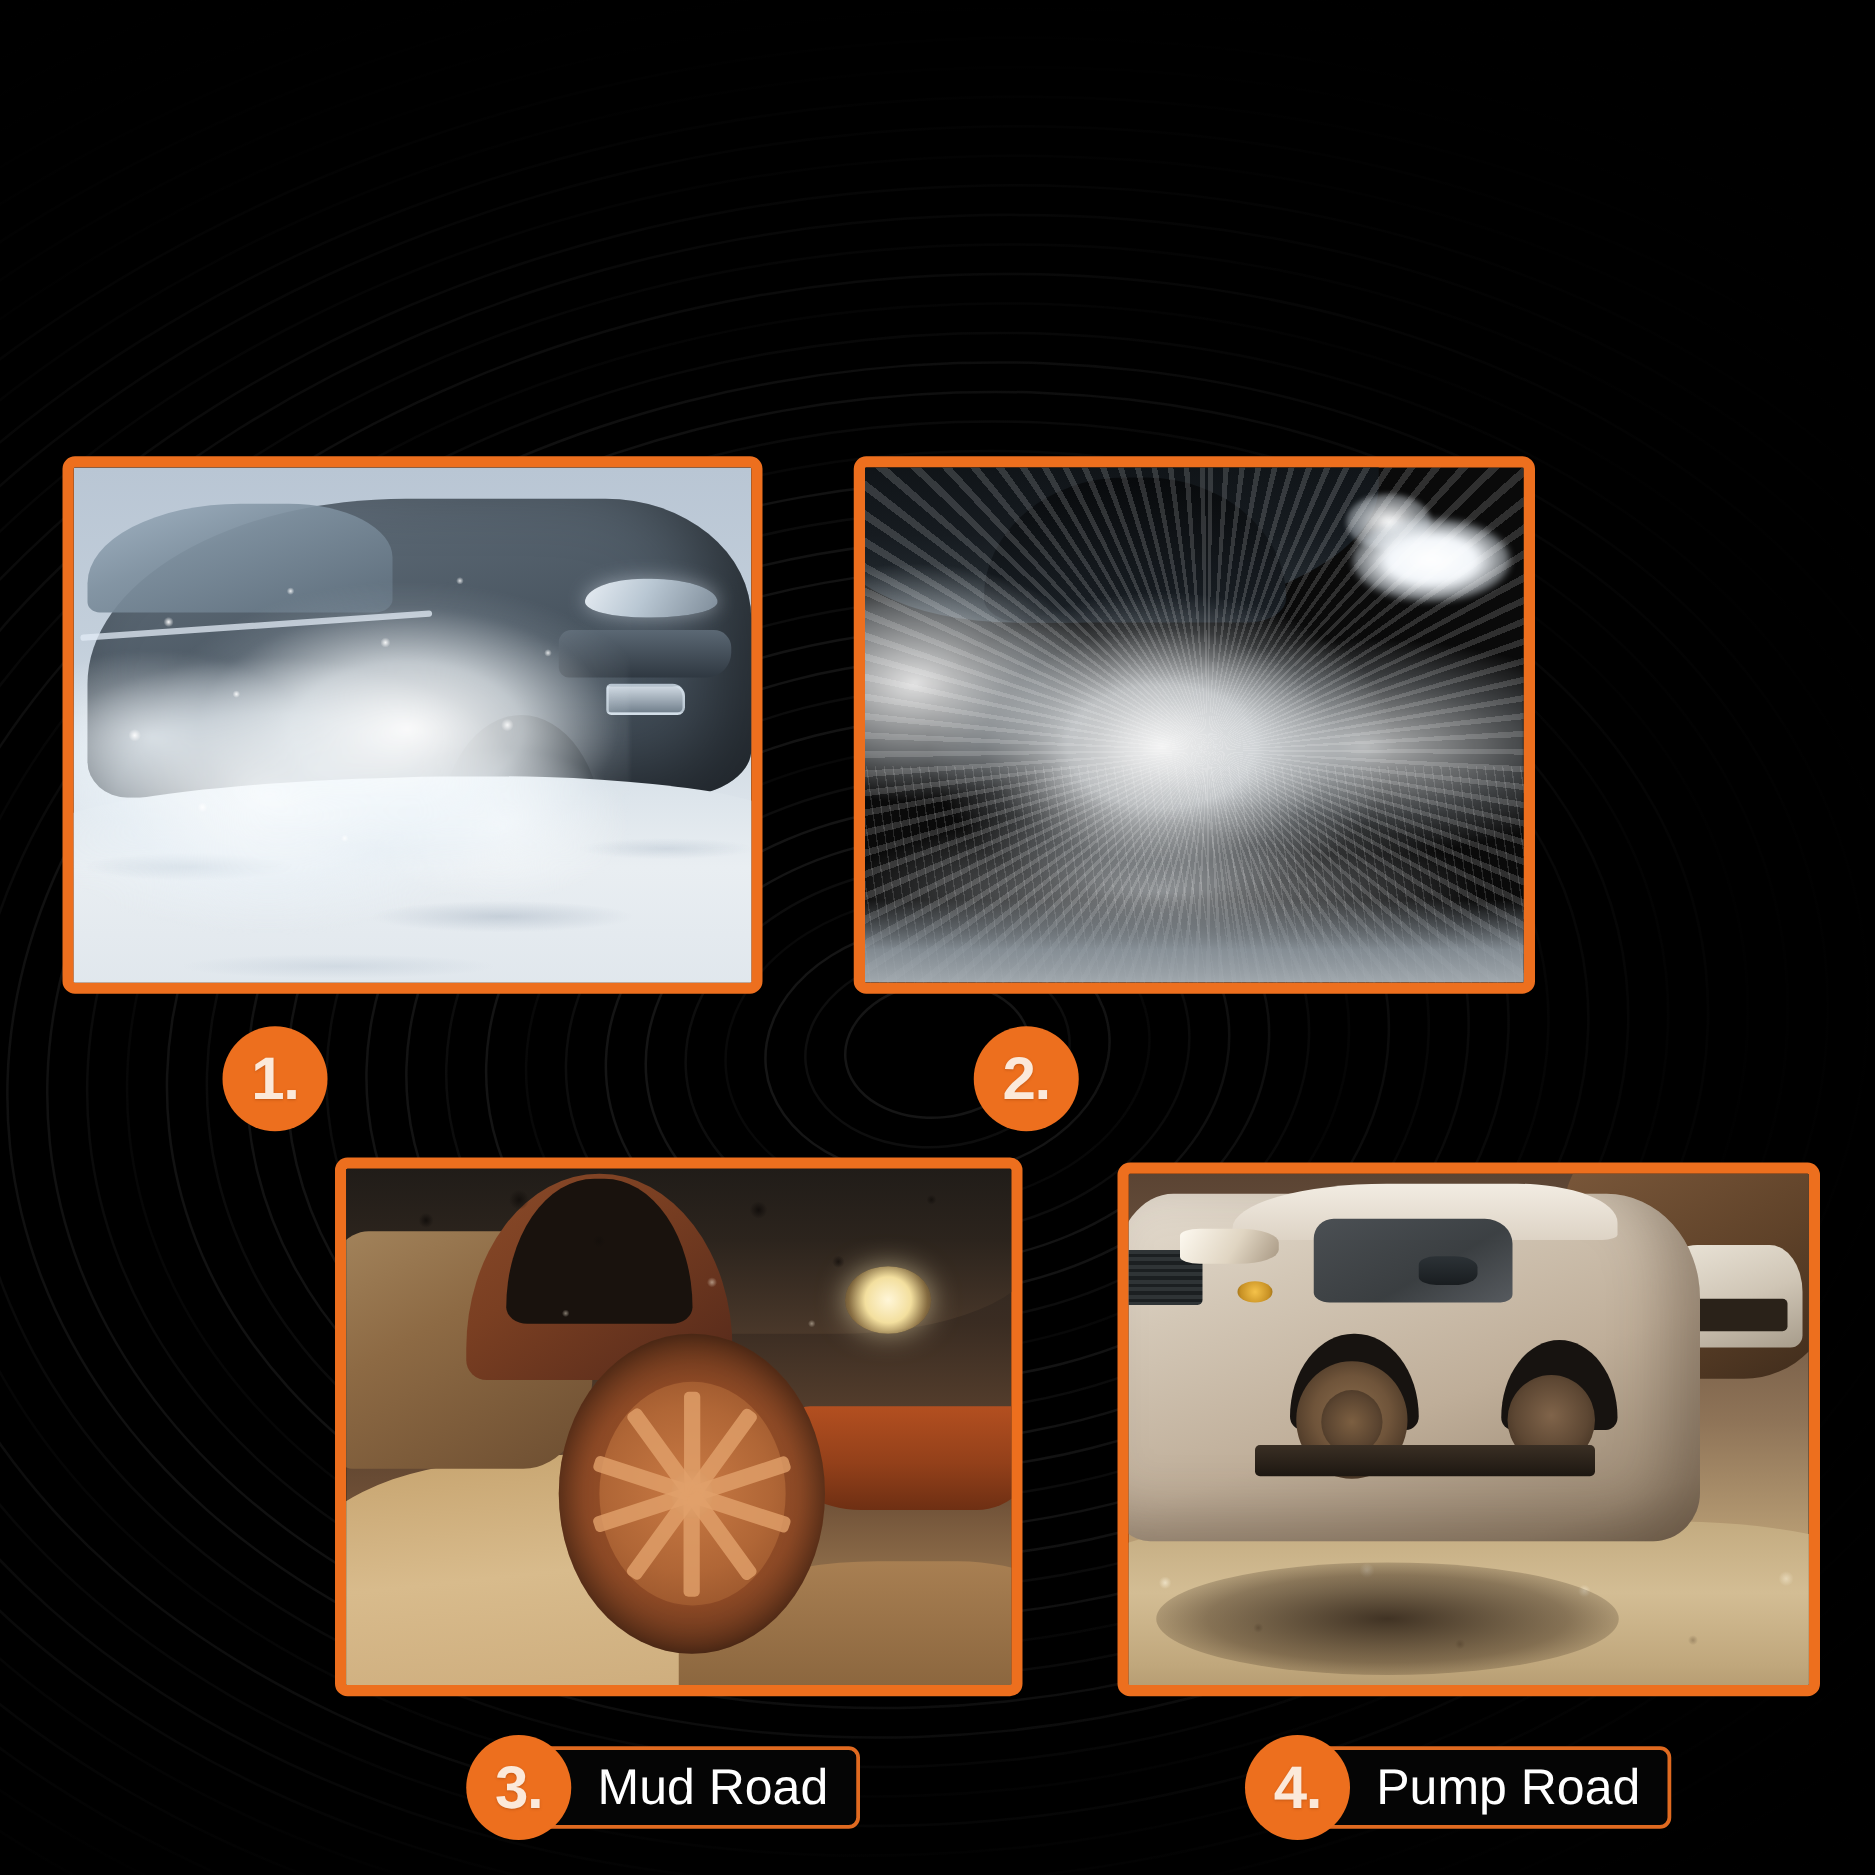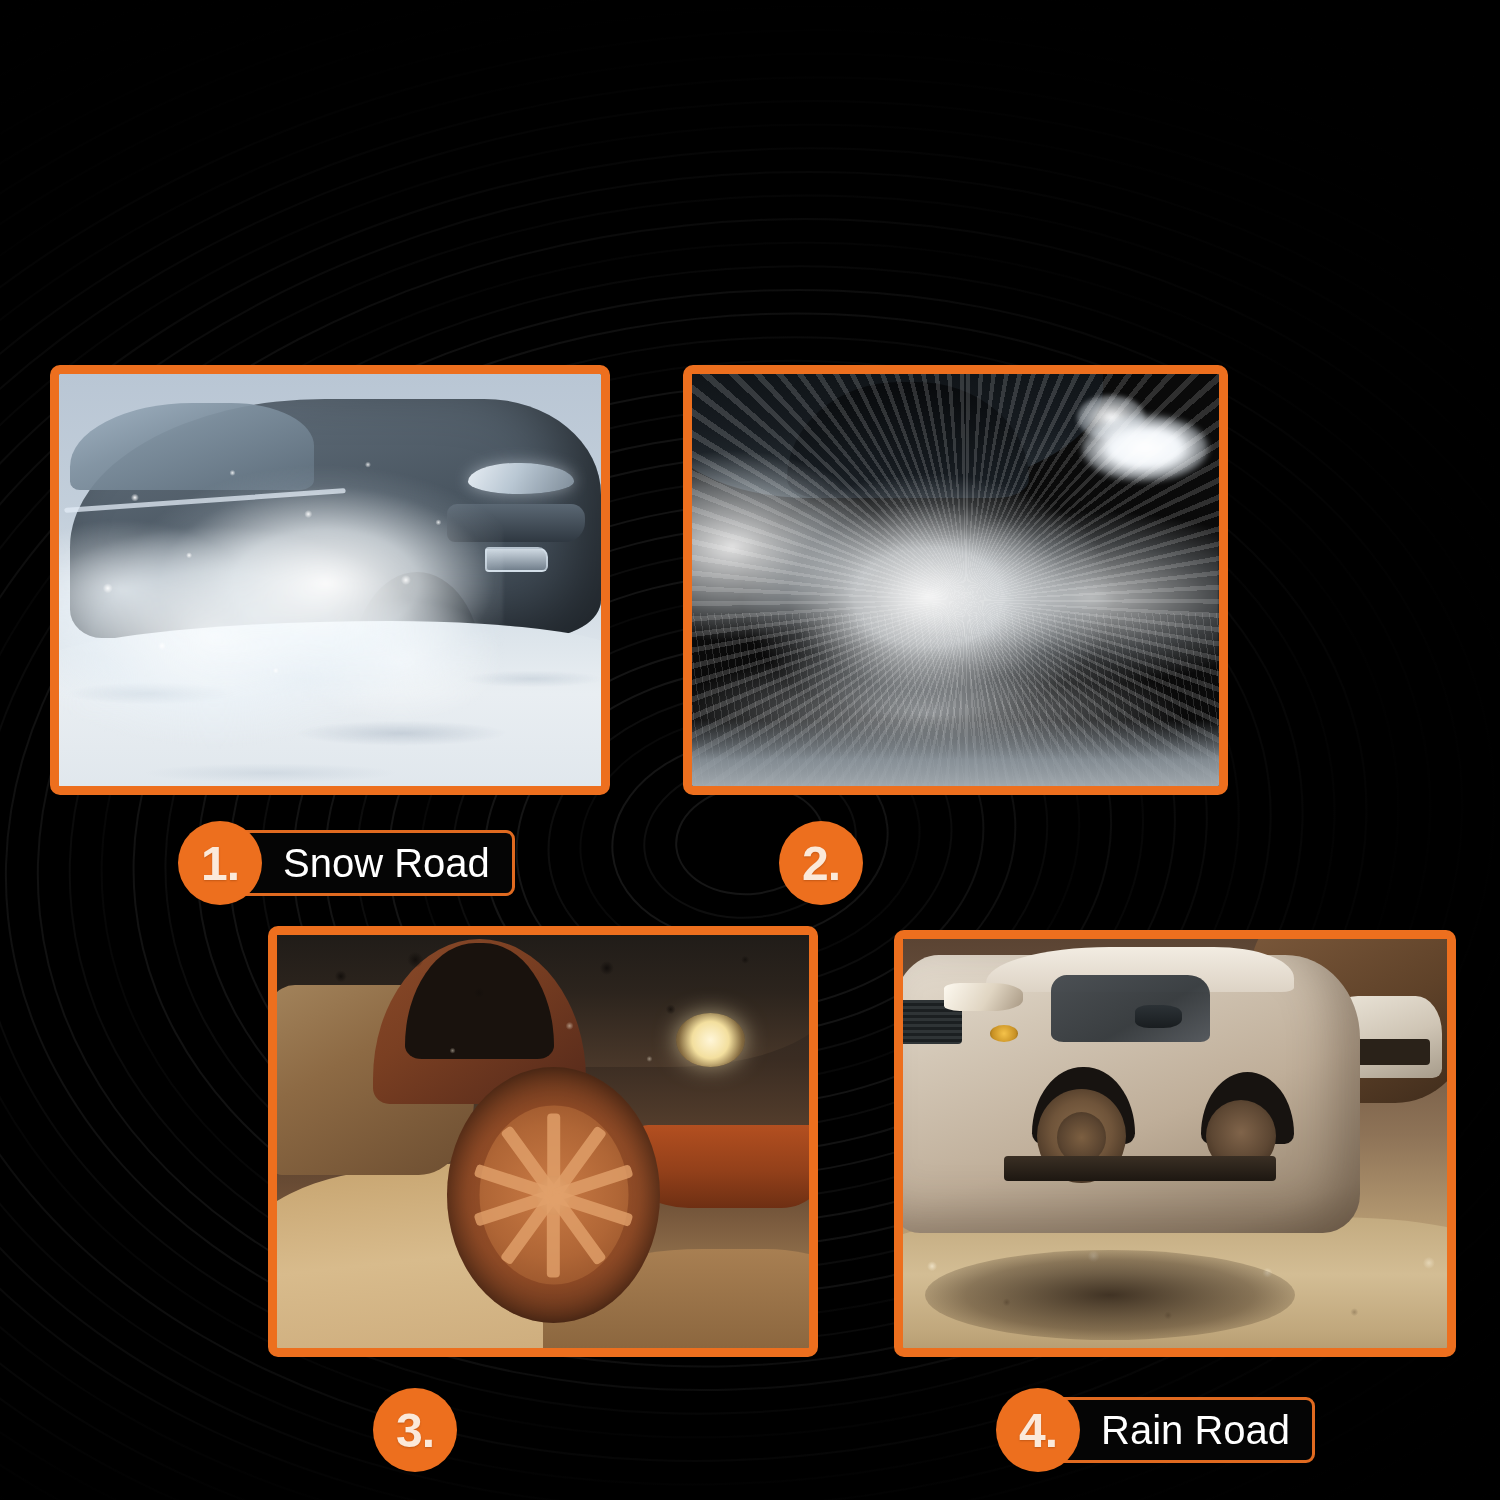"Snow Road" div.cap-box { html: <div> <span>Snow Road</span> </div> -> none }
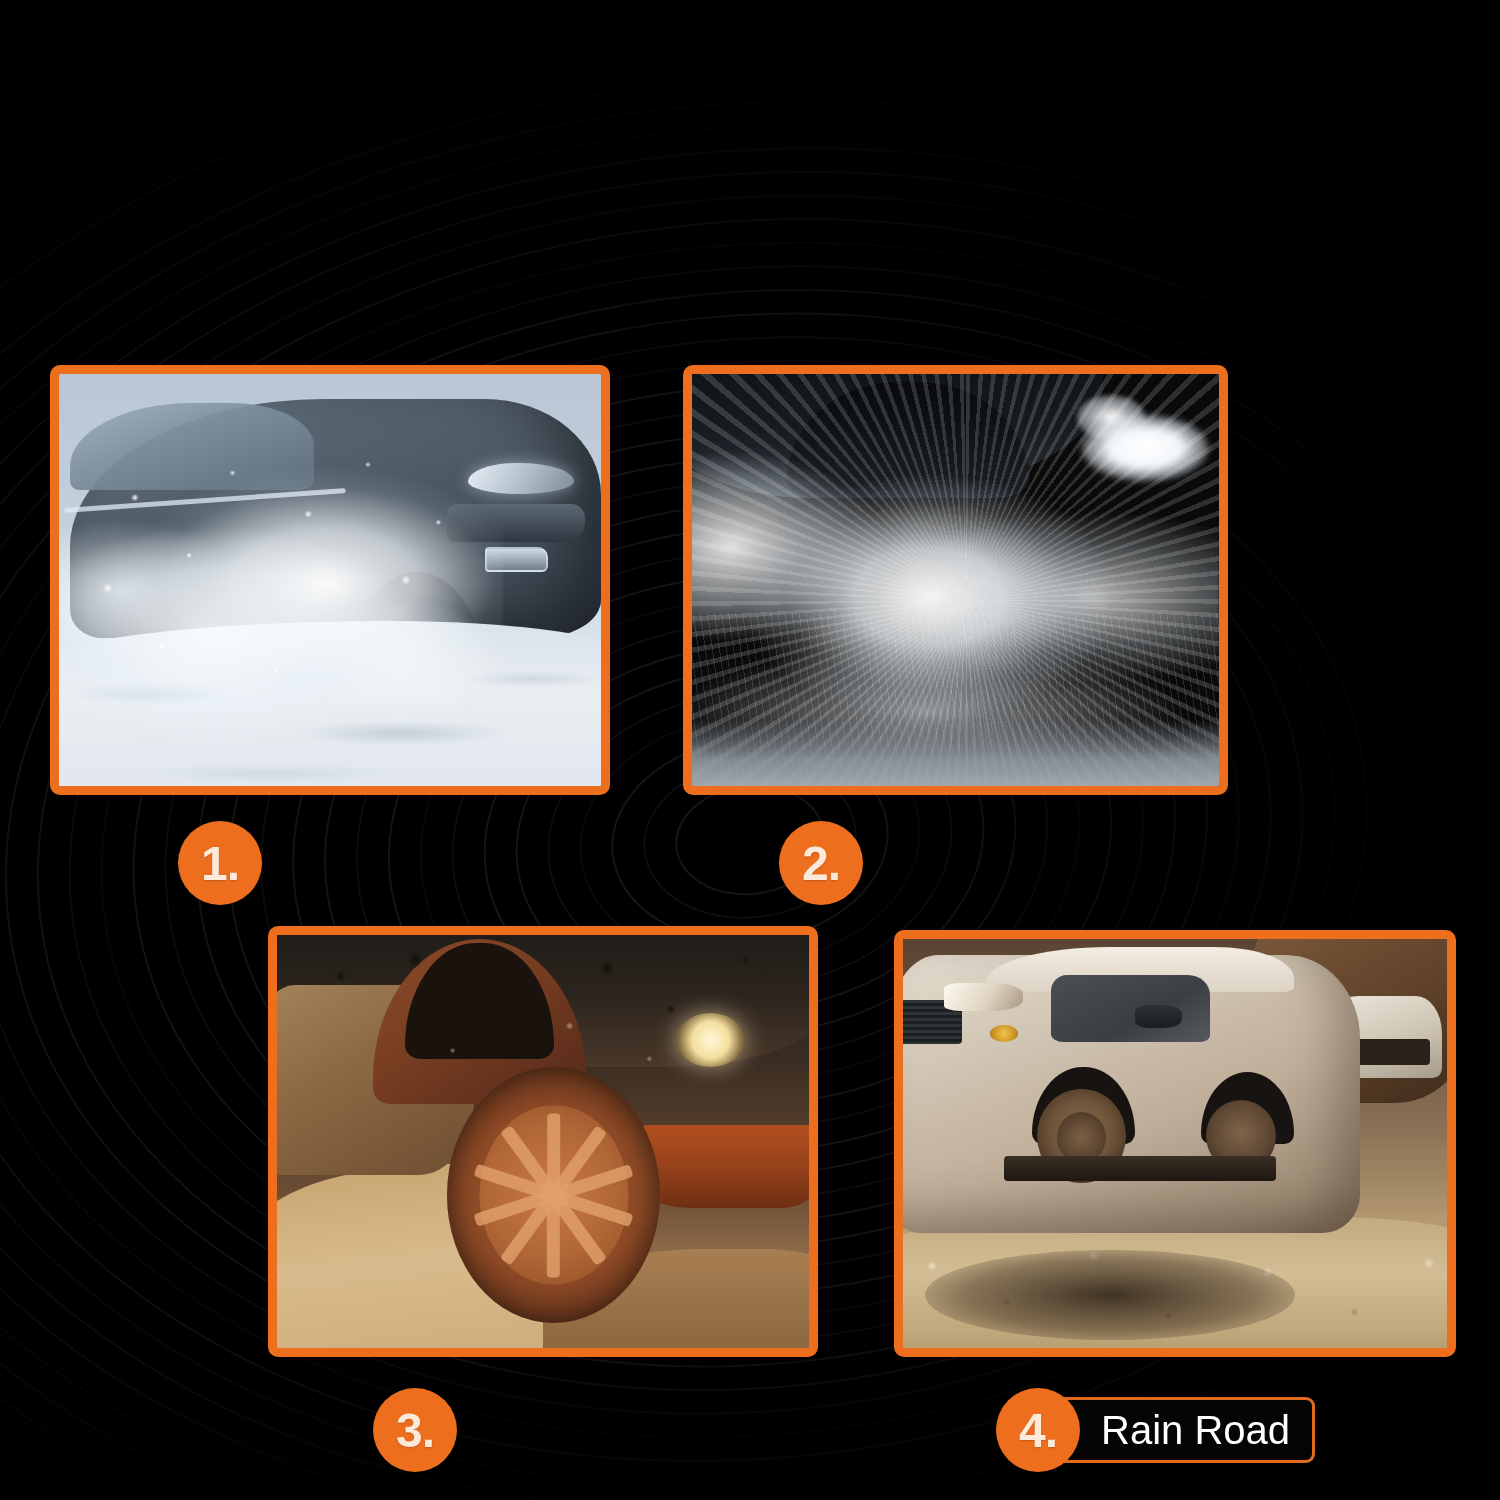"Mud Road" div.cap-box { html: none -> <div> <span>Mud Road</span> </div> }
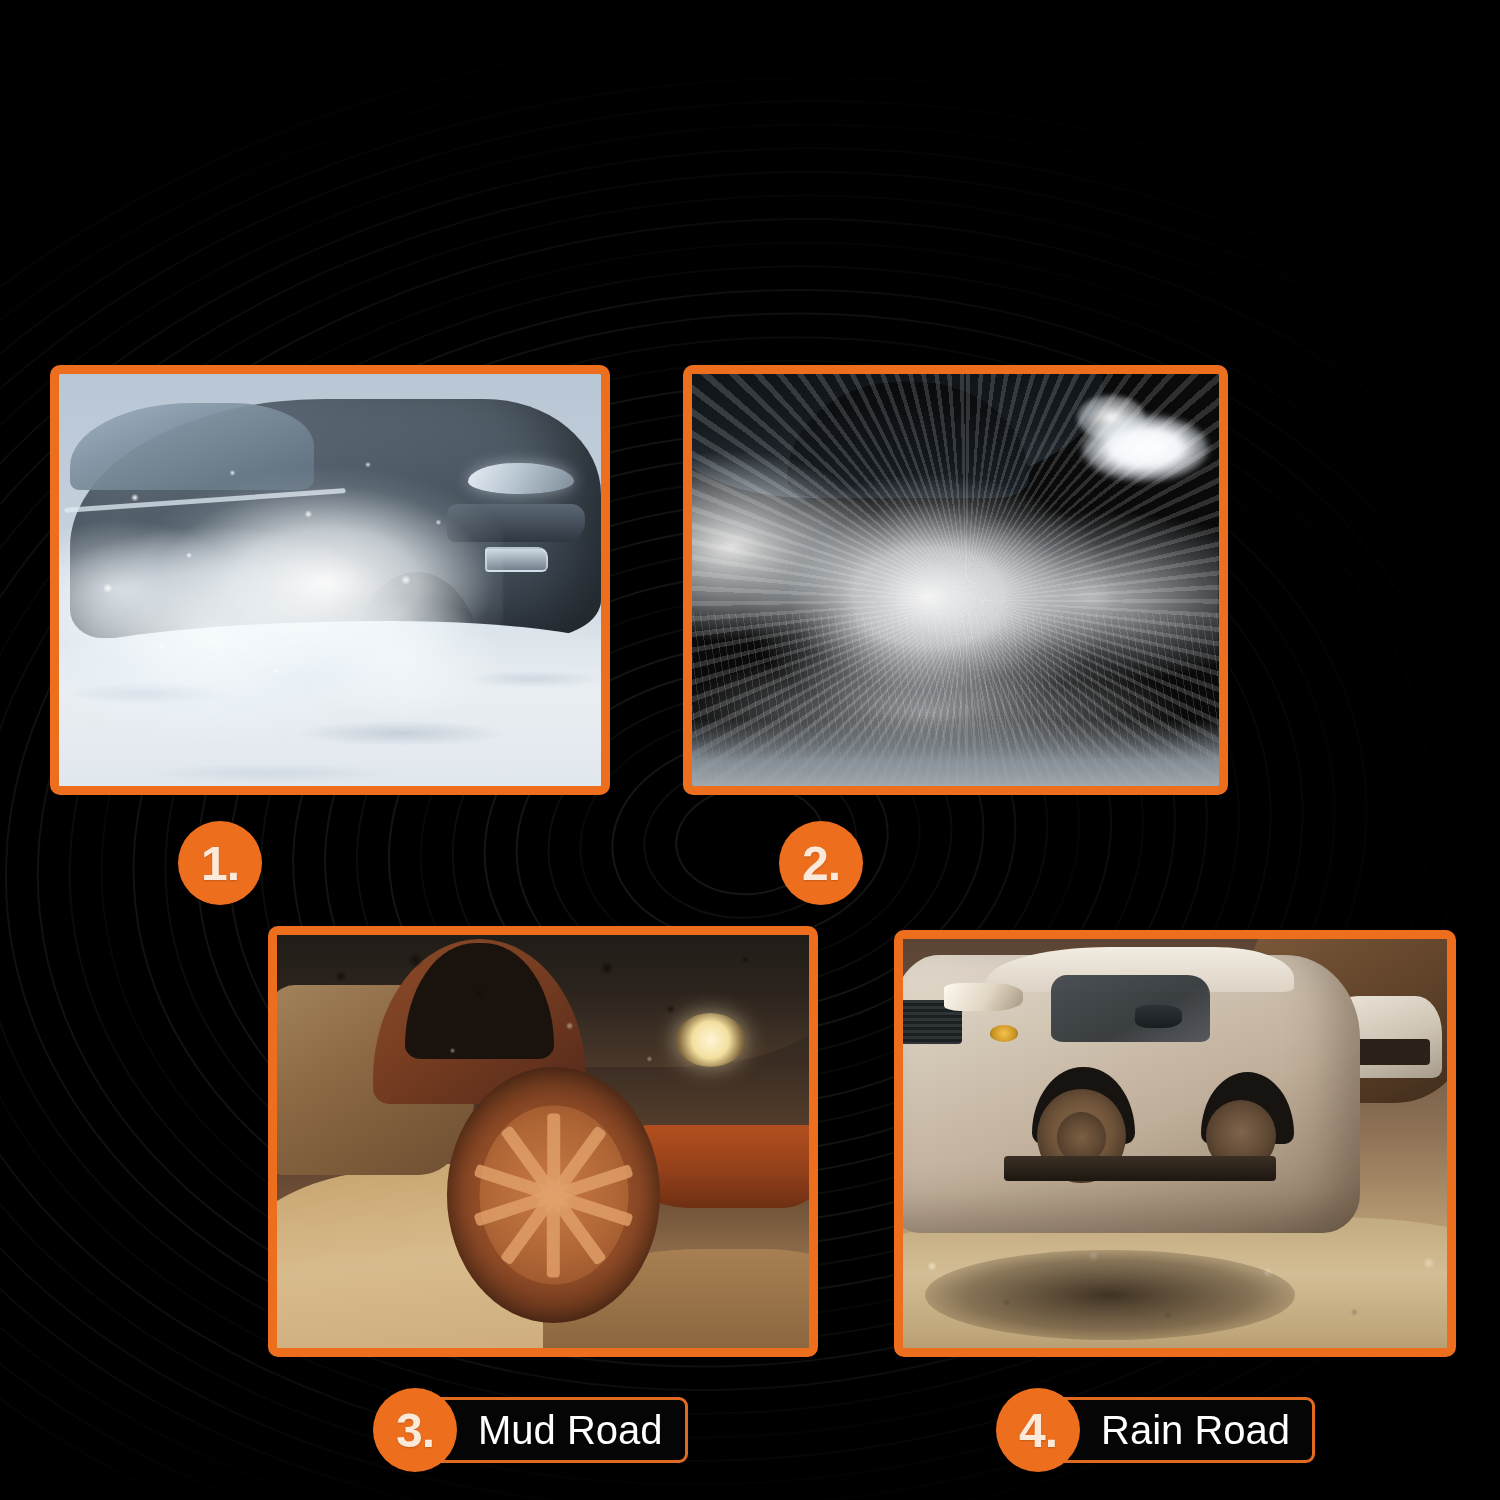"Rain Road" span.cap-text { text: Rain -> Pump }
